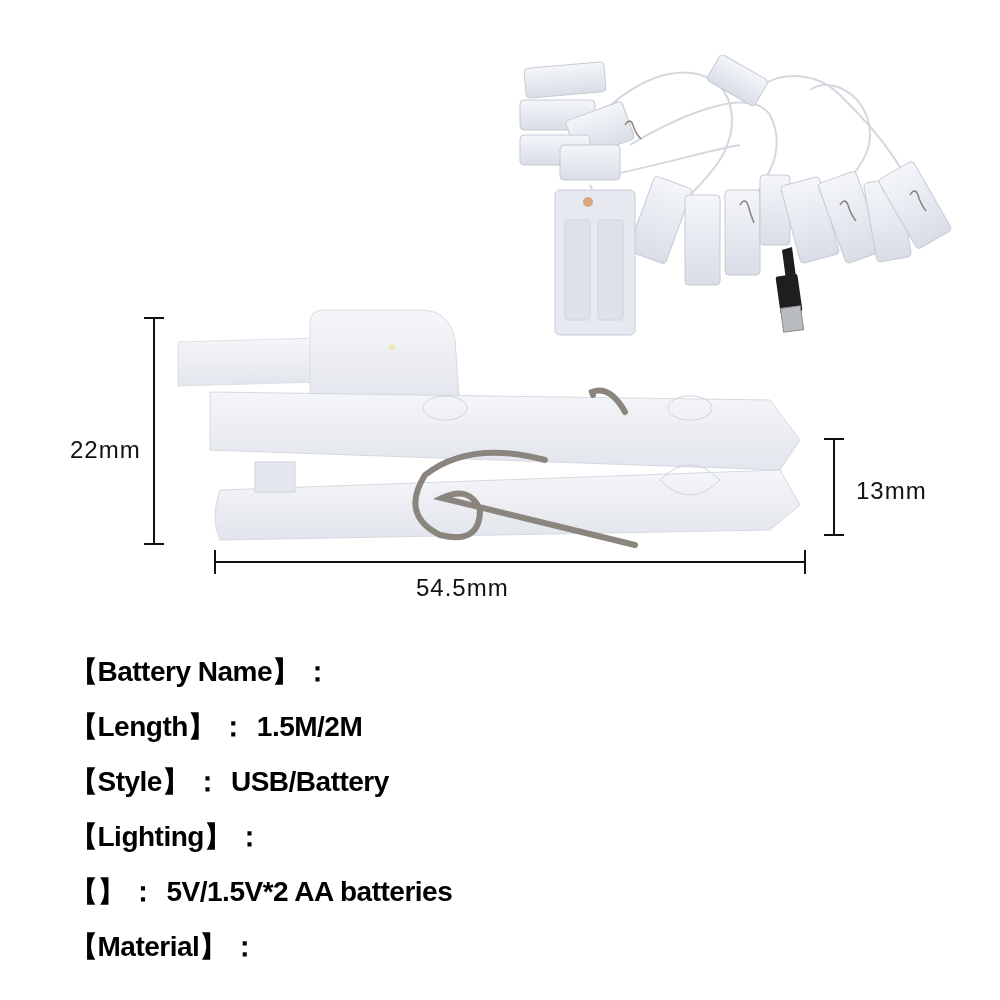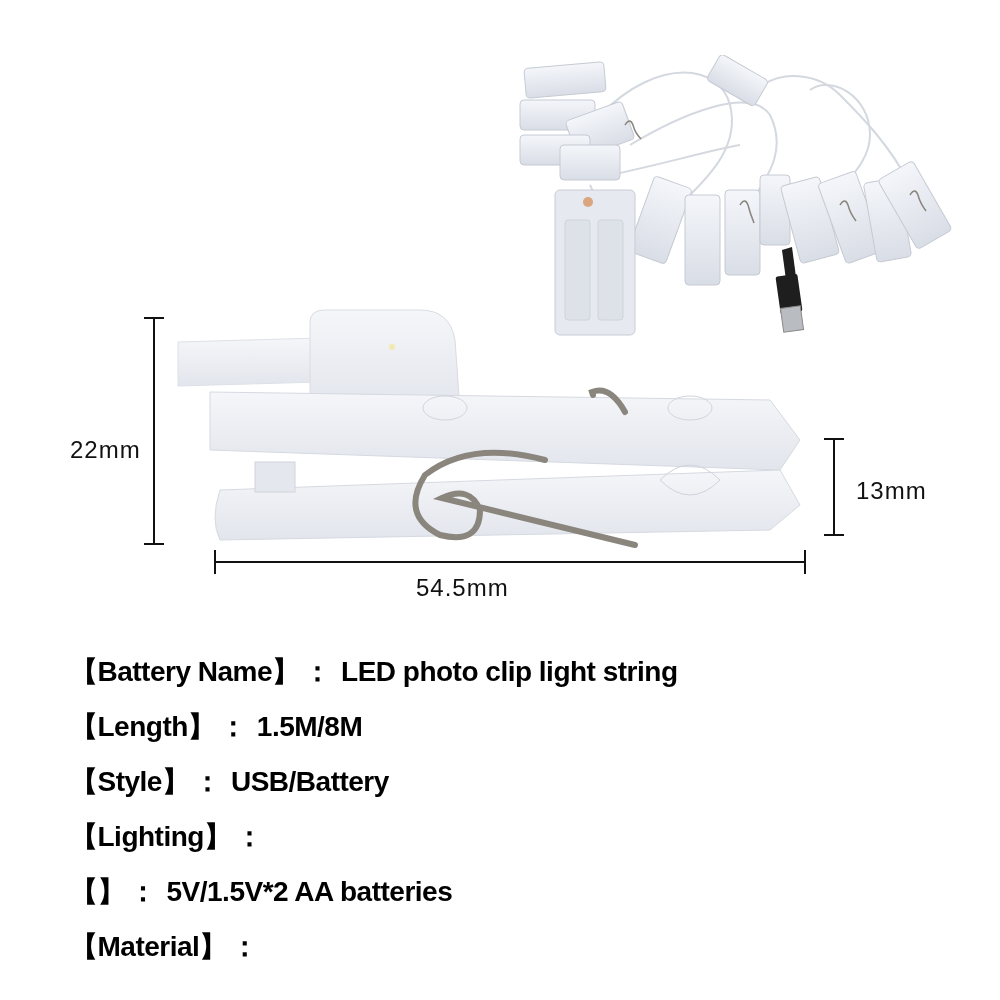"LED photo clip light string" span { html: <span>LED photo clip light string</span> -> none }
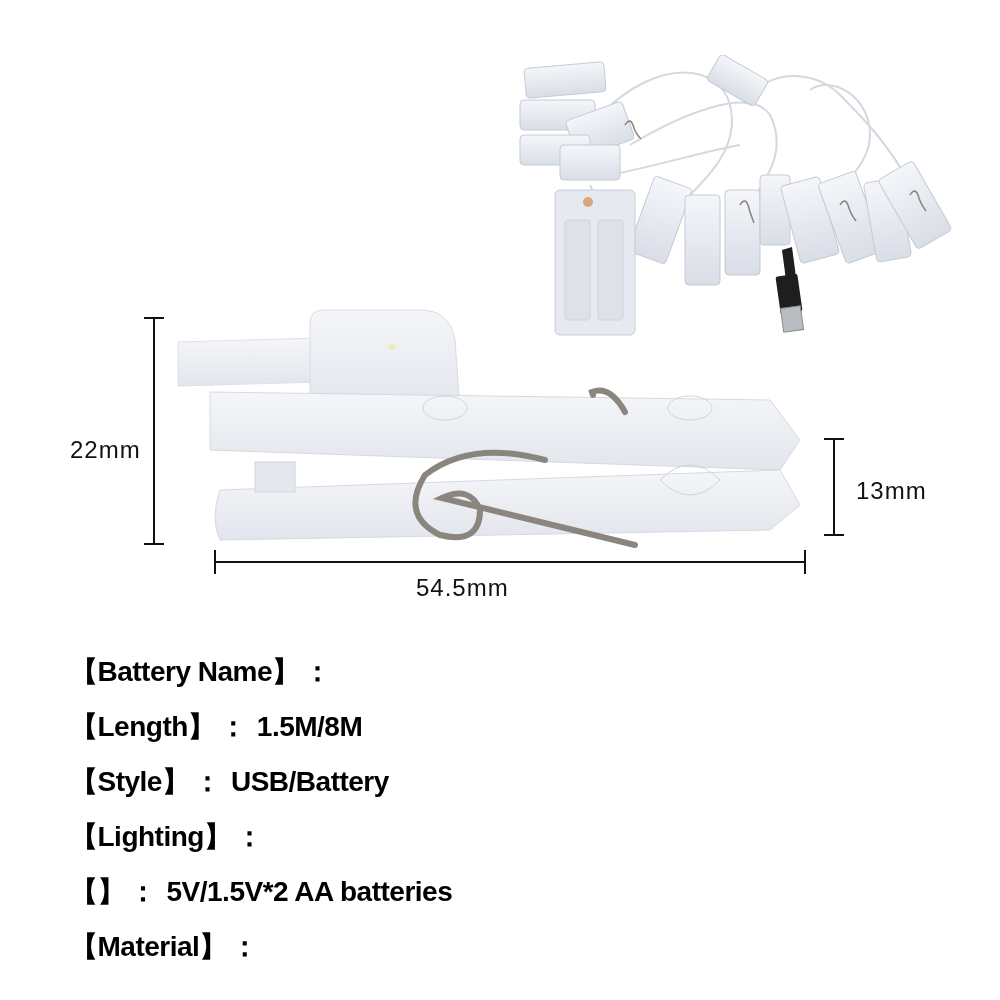"1.5M/8M" span { text: 1.5M/8M -> 1.5M/2M }
